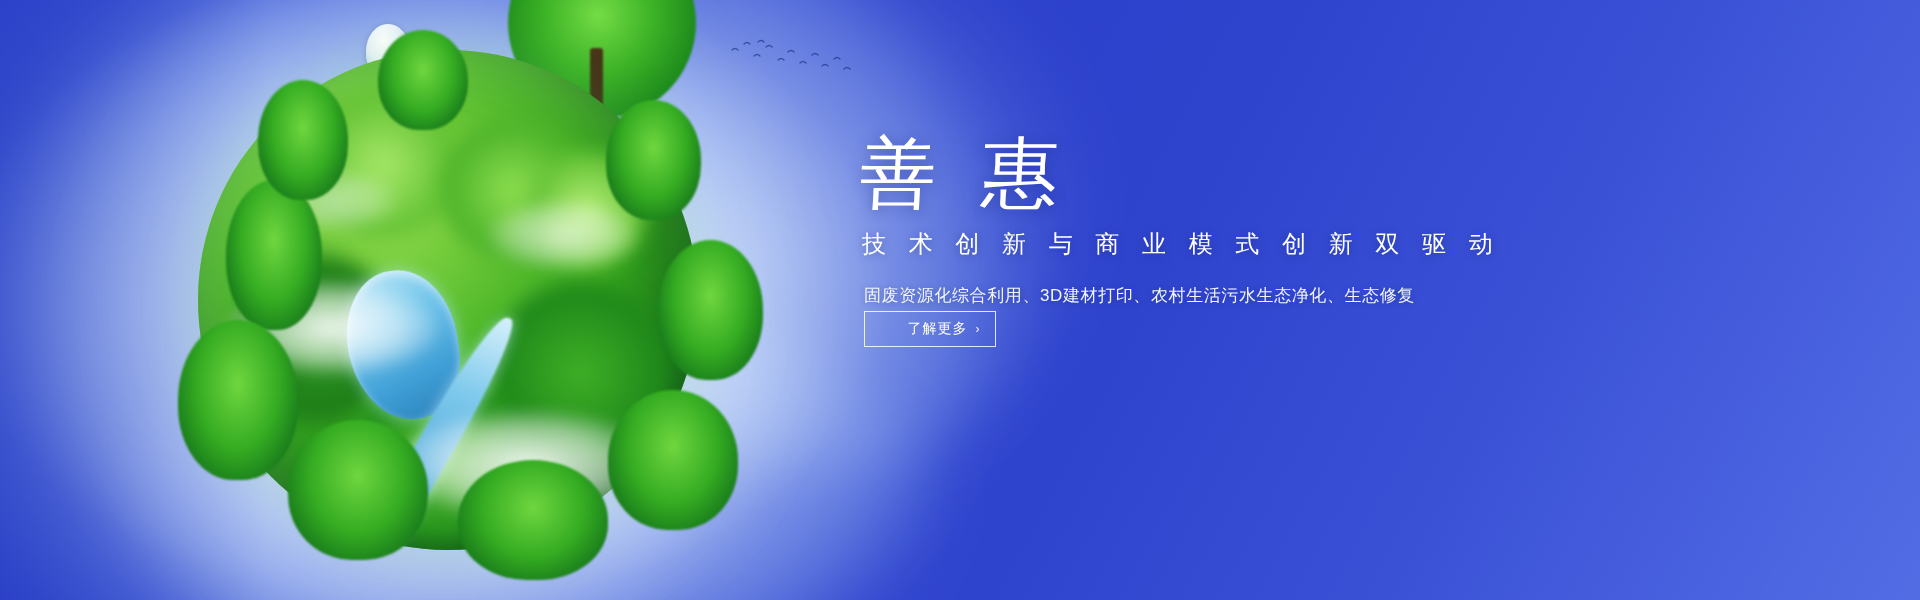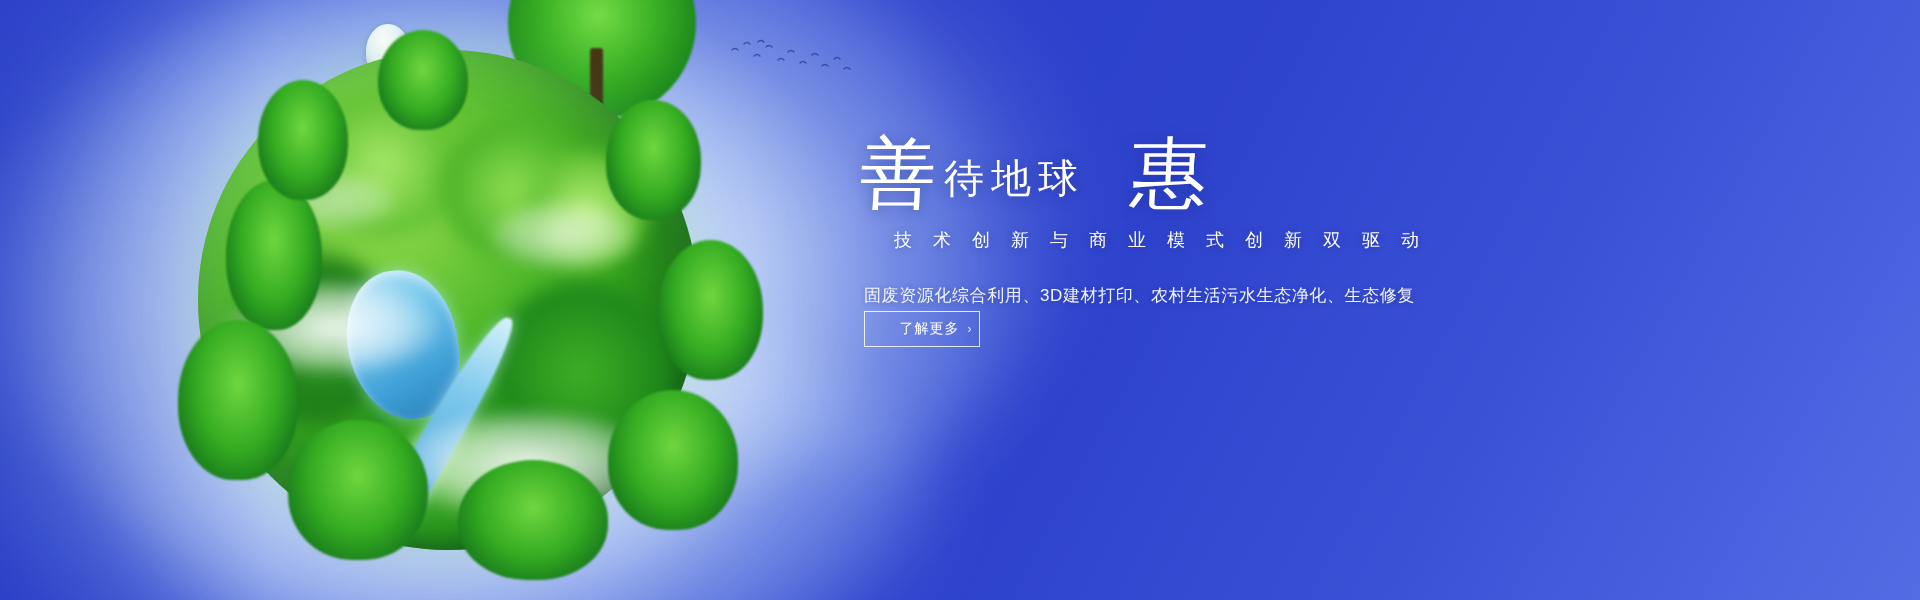"待地球" span.hl-rest { html: <span>待地球</span> -> none }
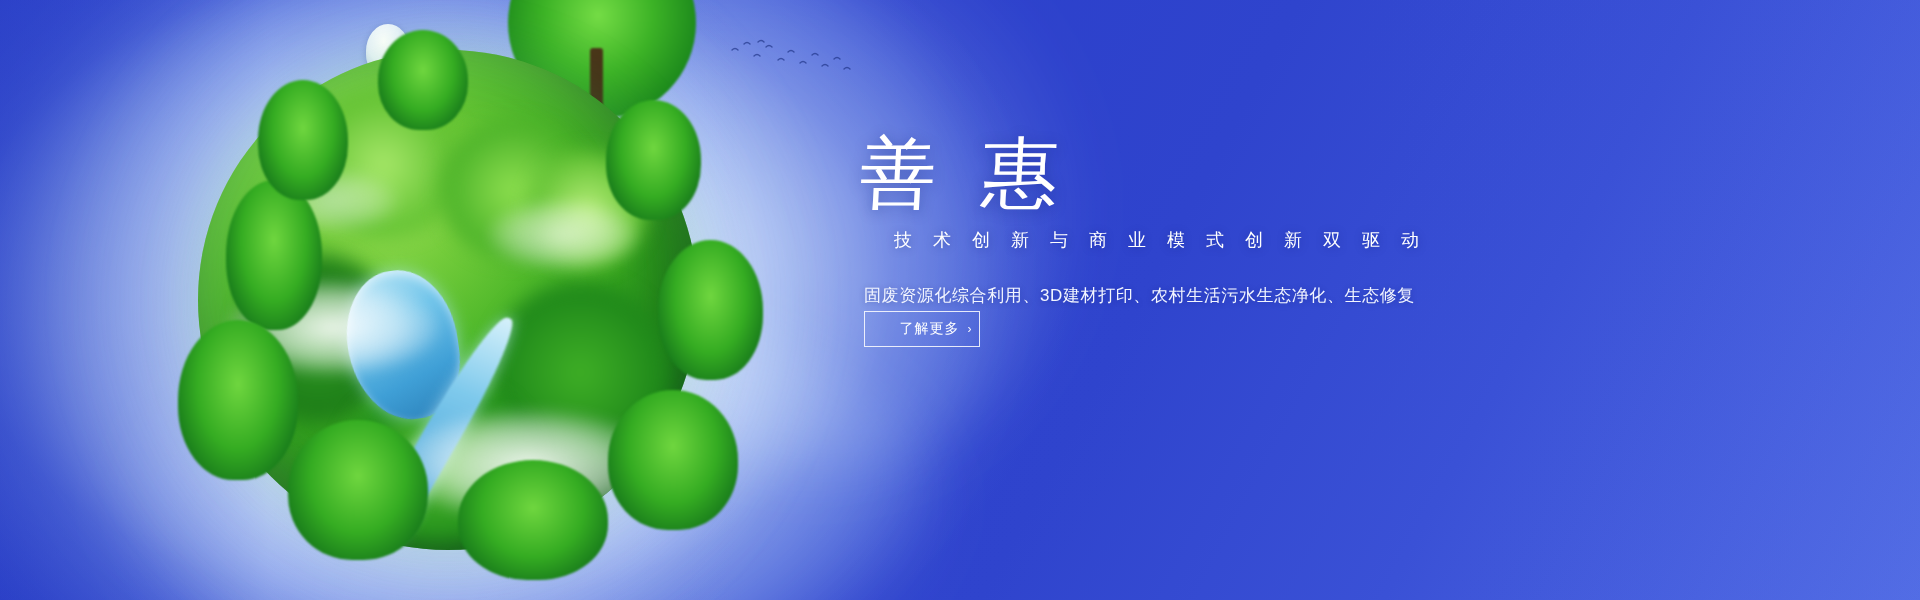"技 术 创 新 与" .subtitle { font-size: 18px -> 24px; margin-left: 32px -> none }
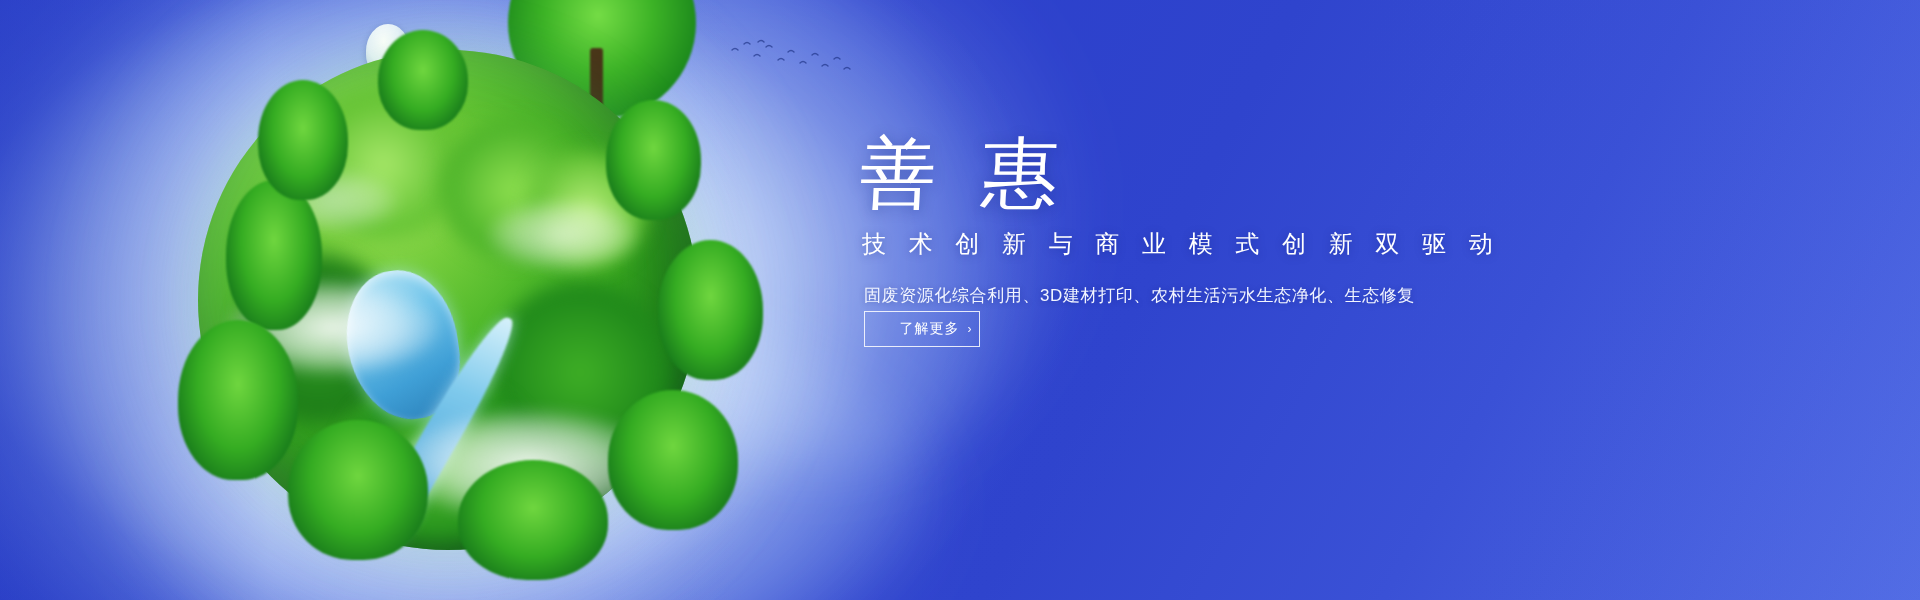"了解更多" .cta { width: 116px -> 132px }
